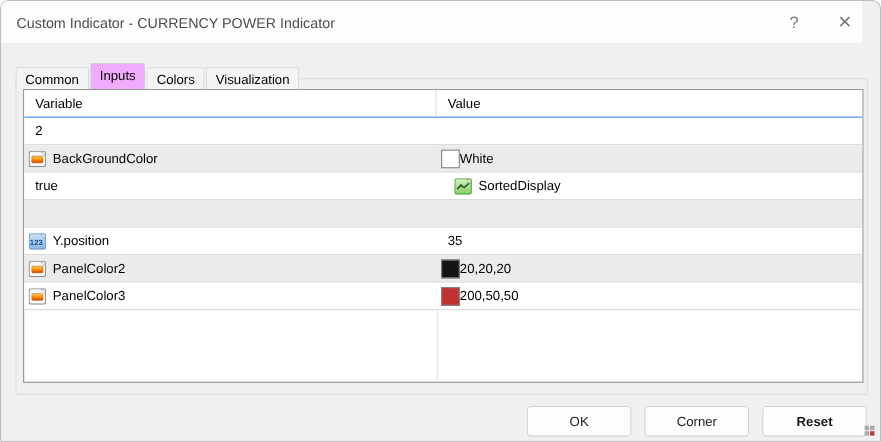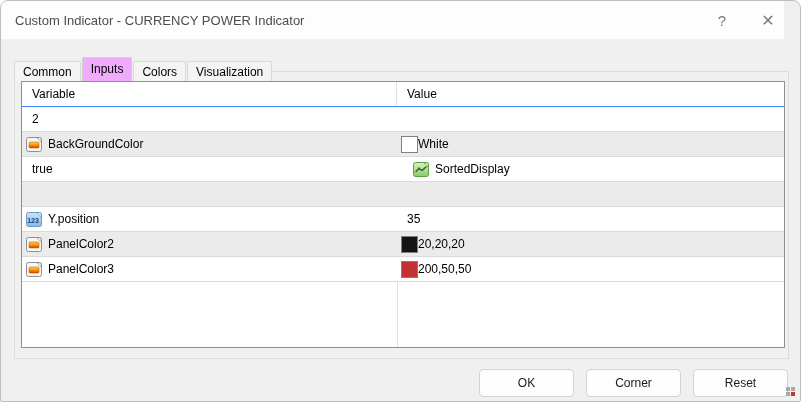"Reset" .btn.b2 { font-weight: none -> bold }
